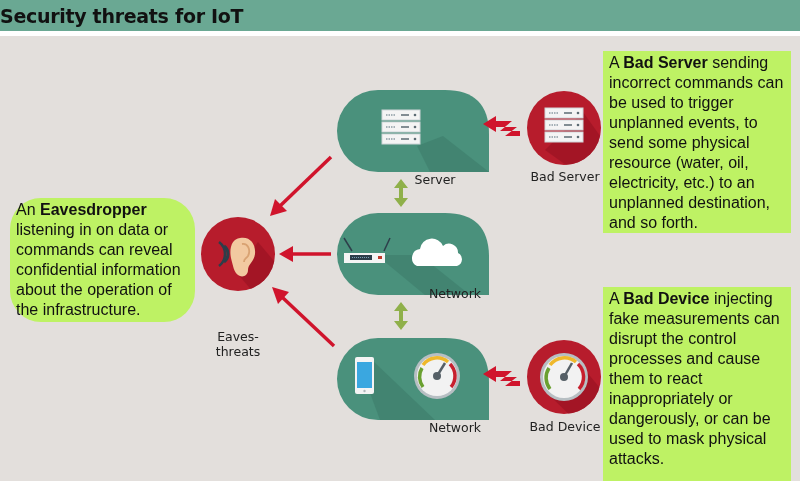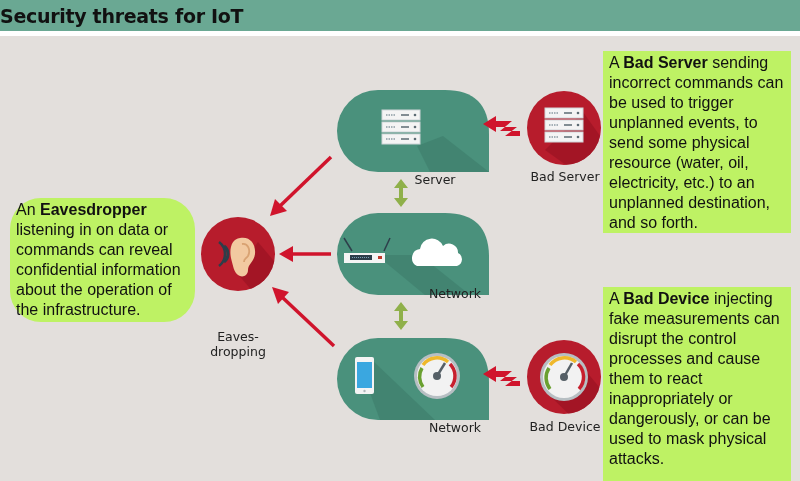"dropping" div { text: dropping -> threats }
